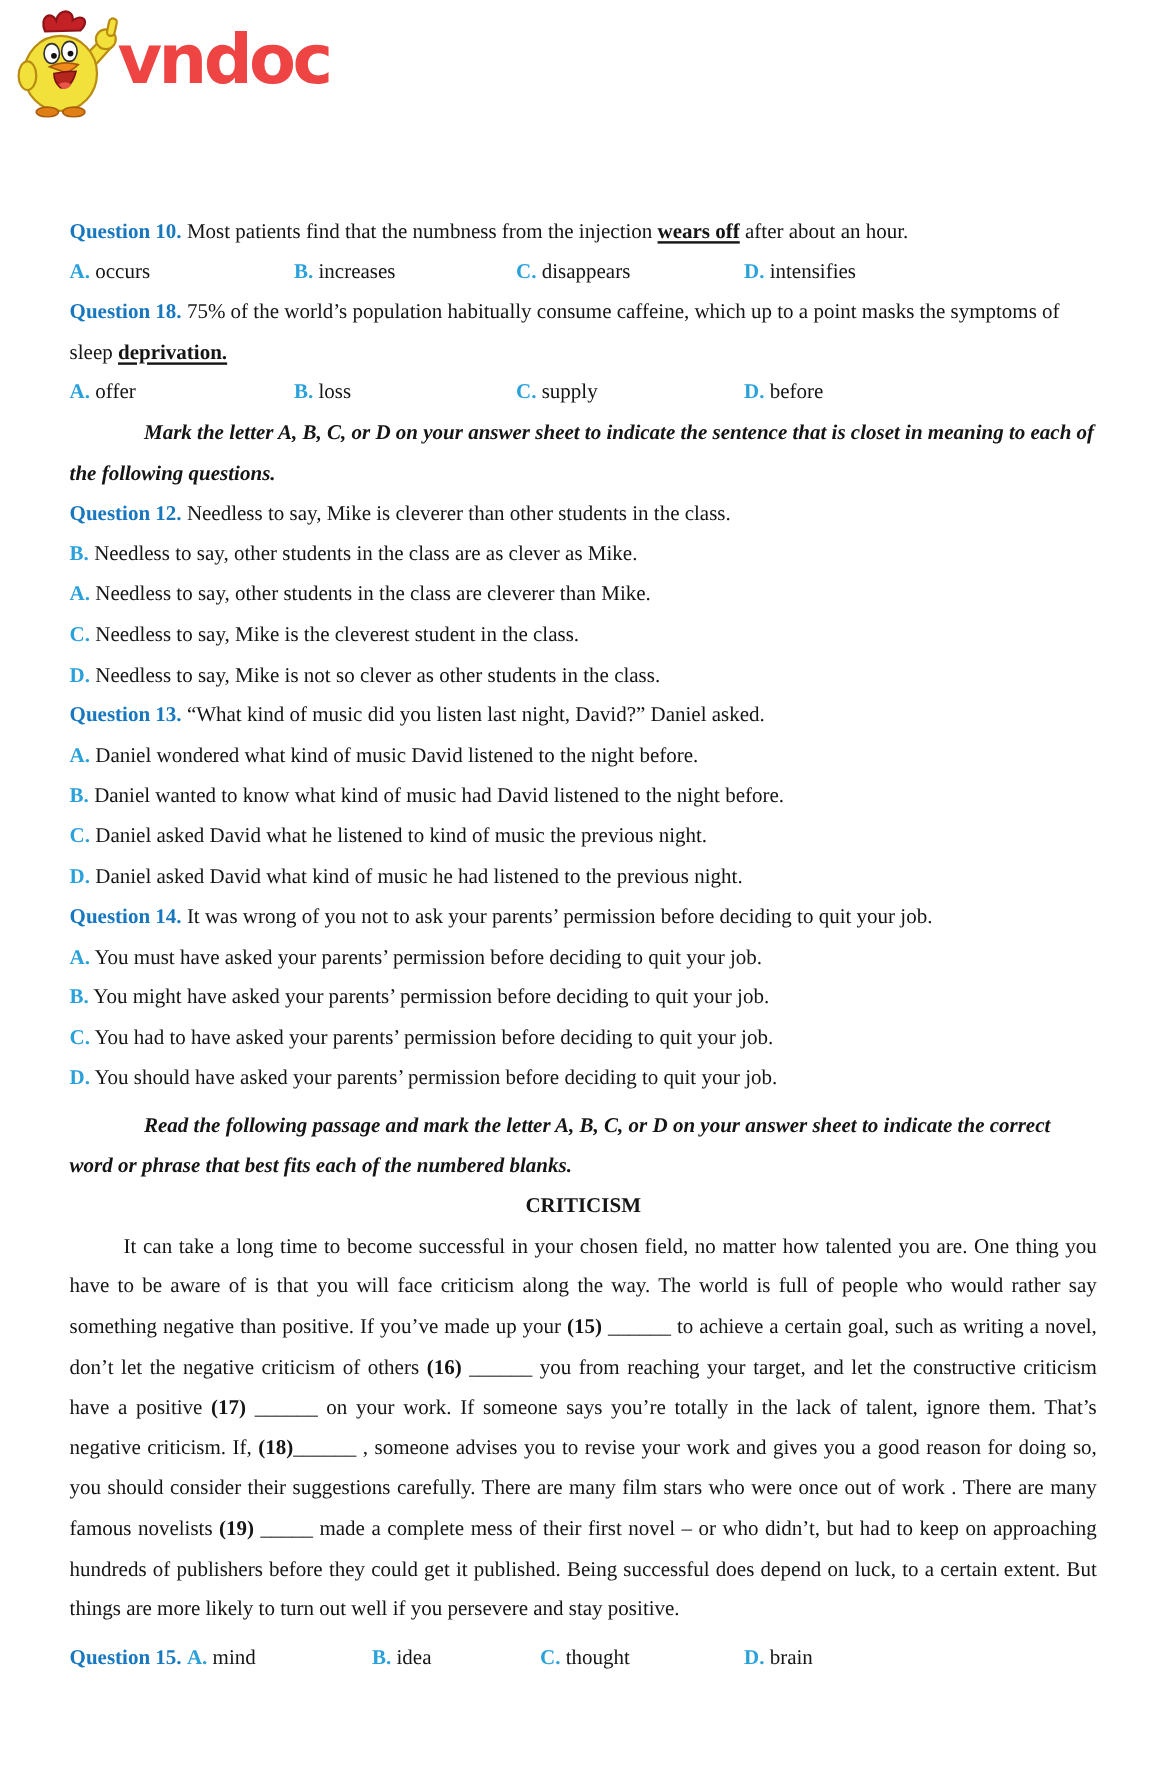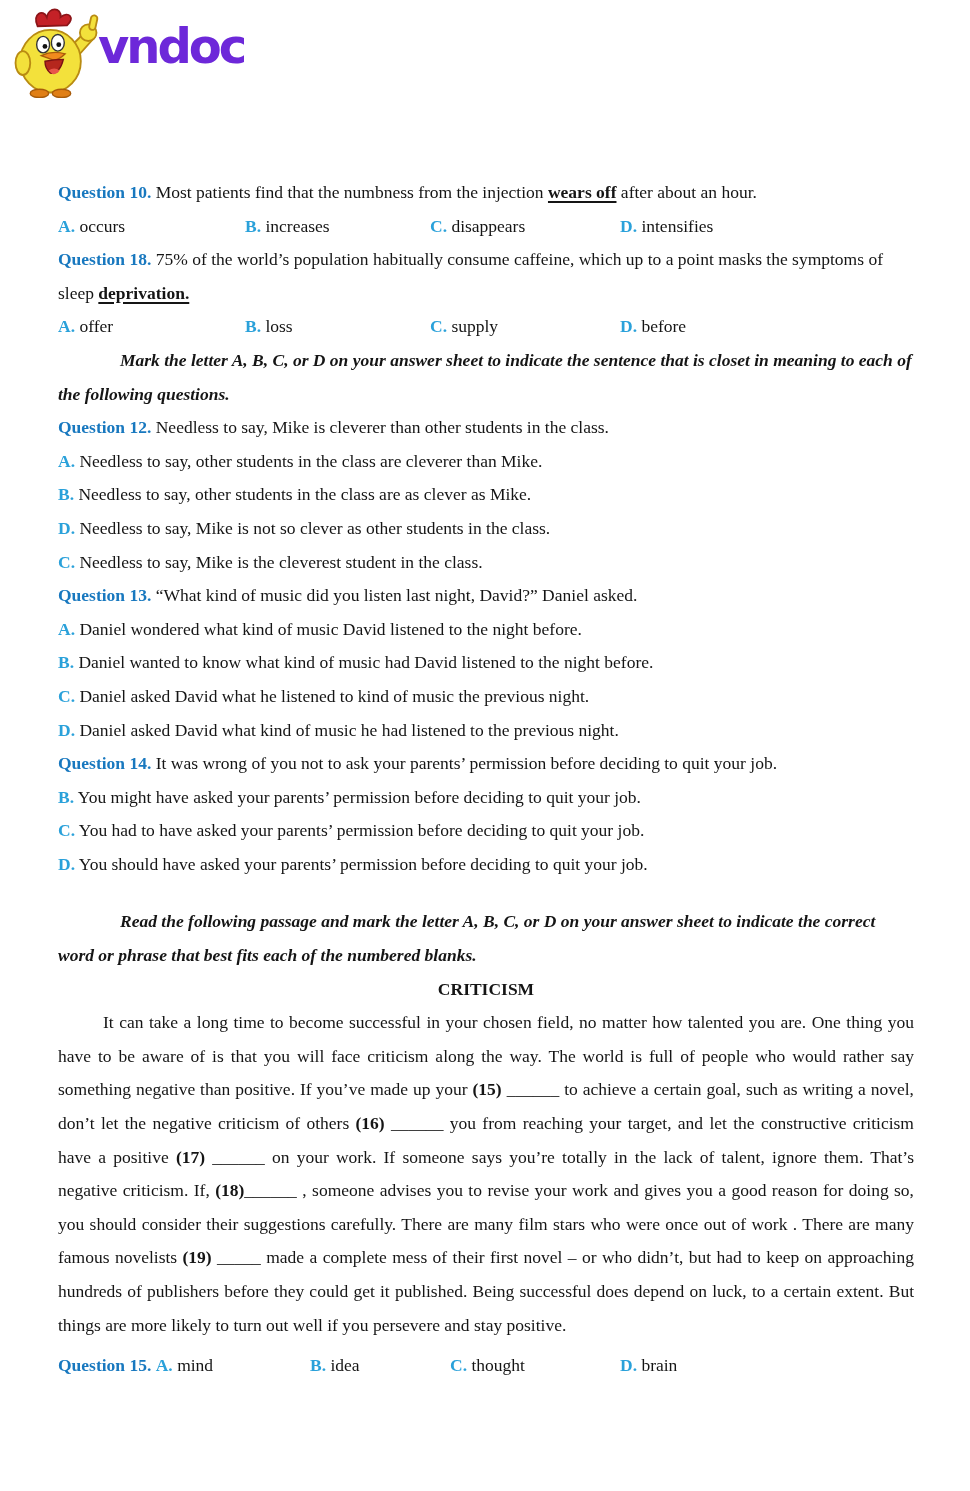"vndoc" .brand { color: #6d28d9 -> #ef4444; font-size: 48px -> 57px }
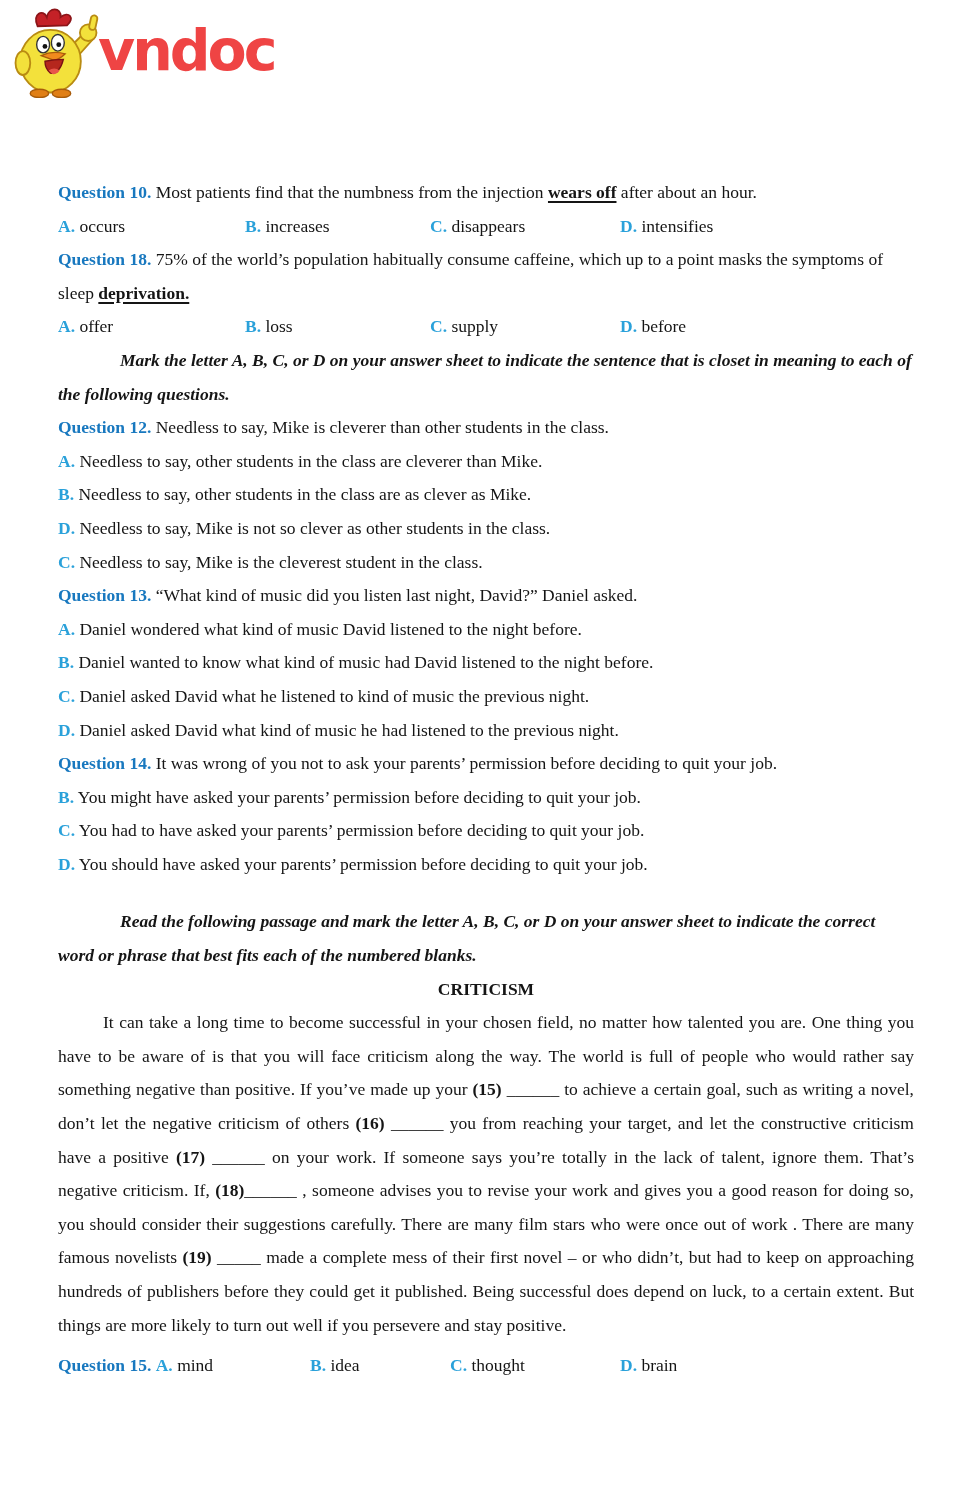"A. Needless to say, other" p { order: before "B. Needless to say, other" -> after "B. Needless to say, other" }
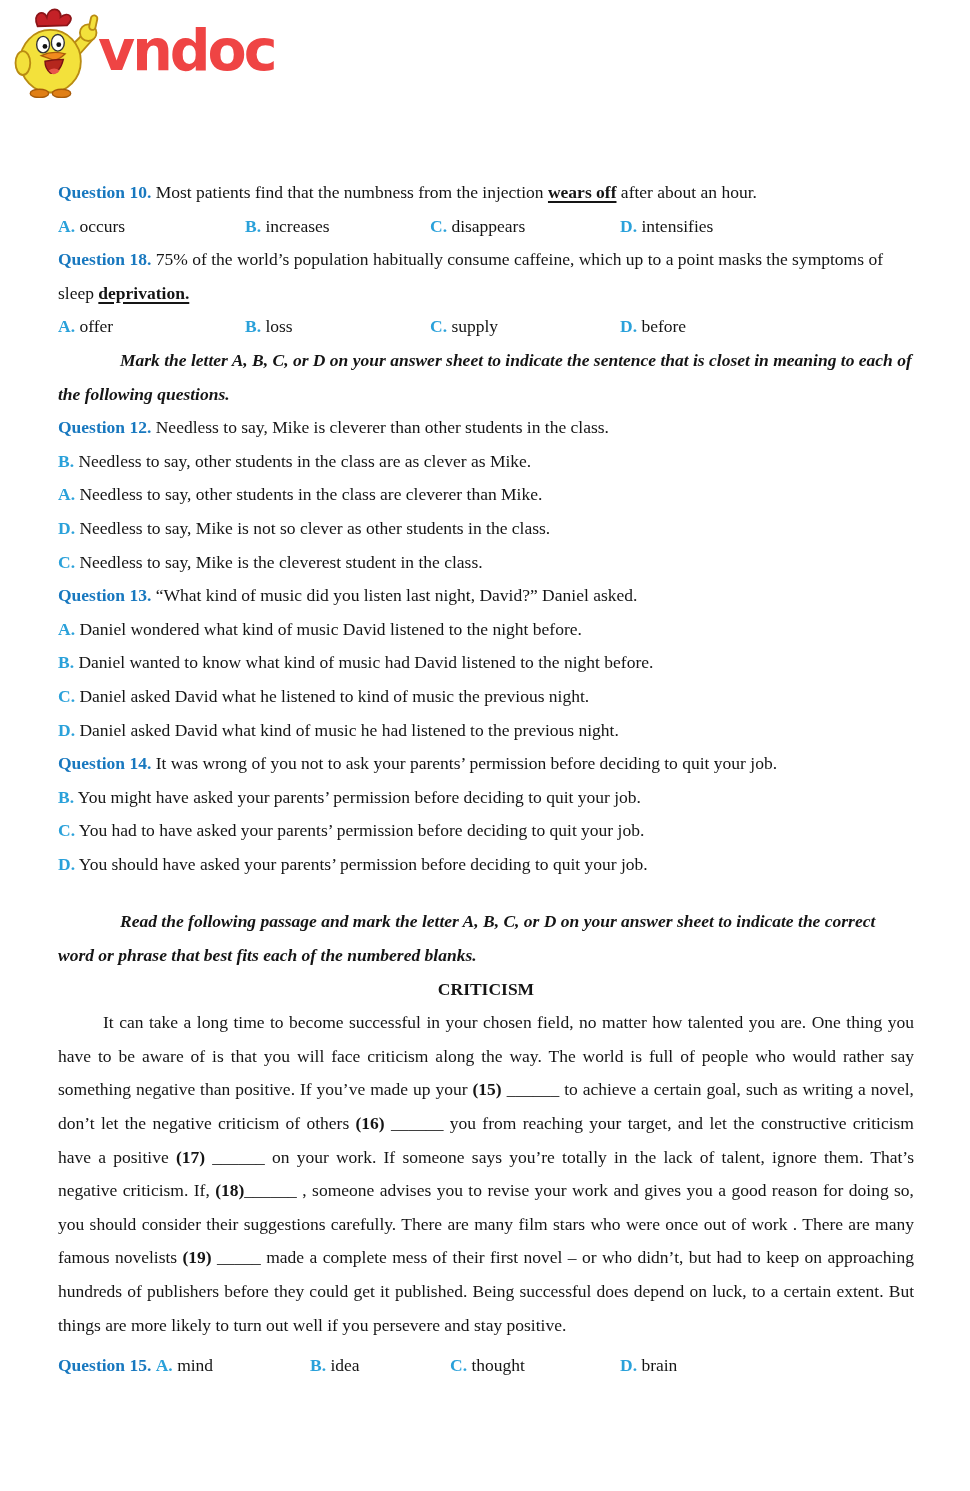"D. Needless to say, Mike" p { order: before "C. Needless to say, Mike" -> after "C. Needless to say, Mike" }
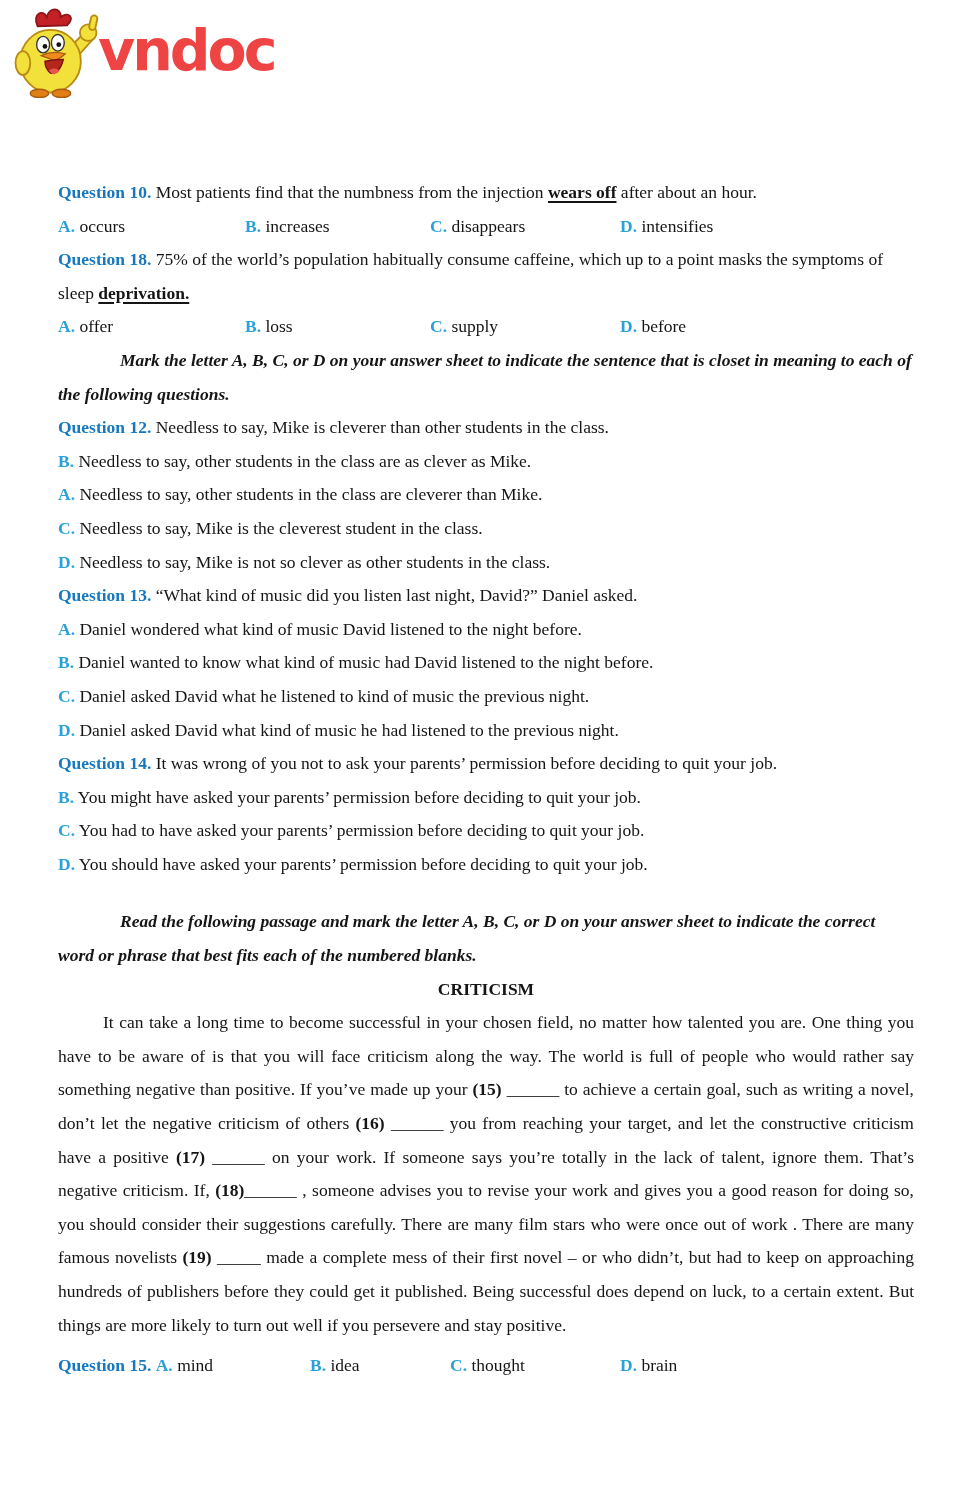"A. You must have asked" p { html: none -> <p><span>A.</span> <span>You must have asked your parents’ permission before deciding to quit your job.</span></p> }
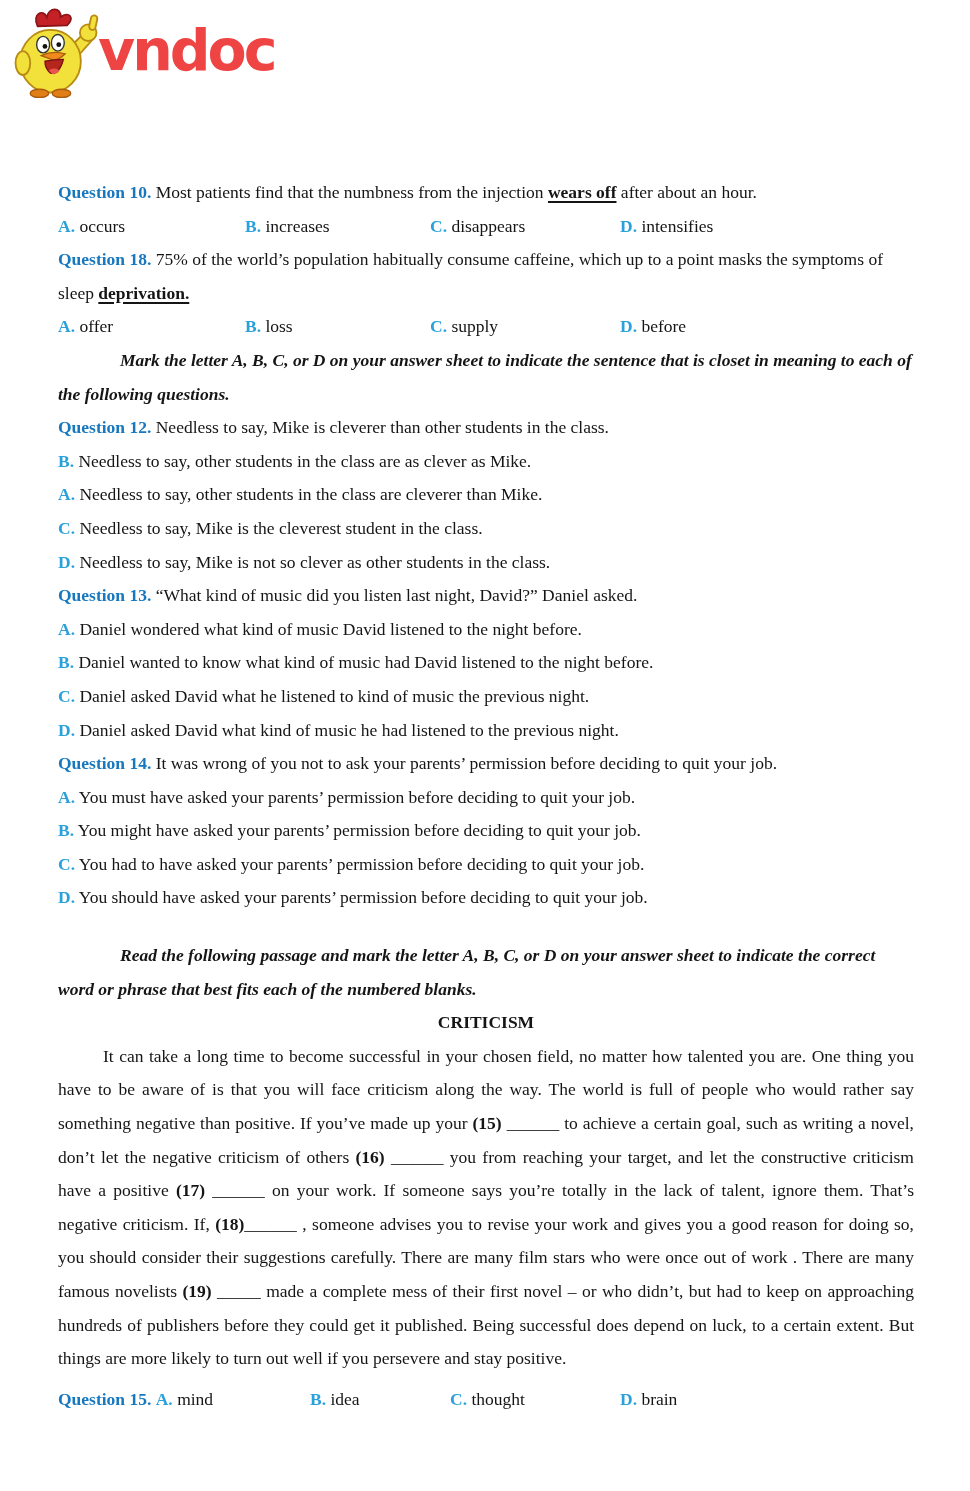"Read the following passage and" .instruction.gap { margin-top: 24px -> 6px }
